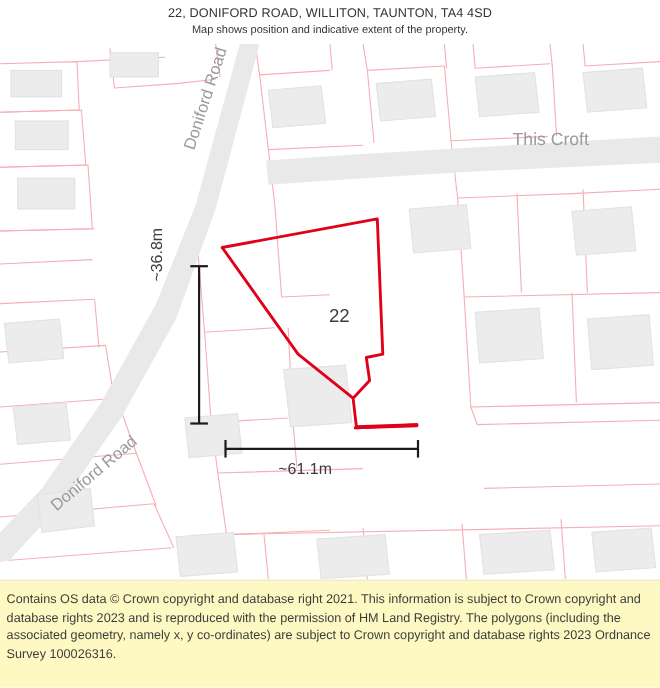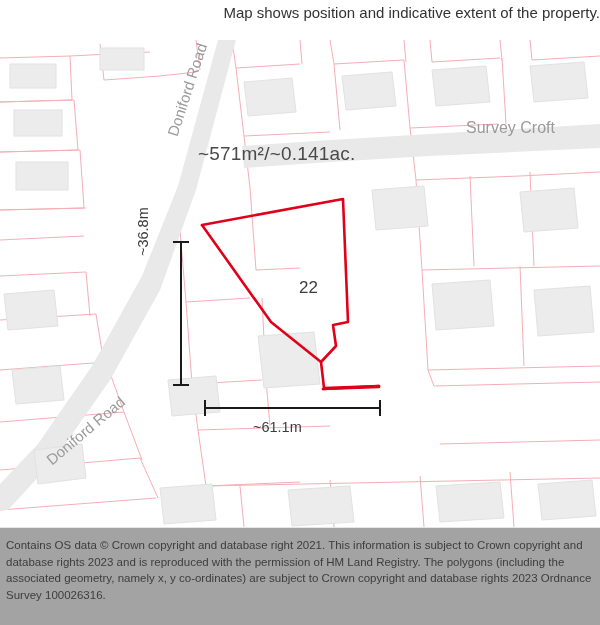"22, DONIFORD ROAD, WILLITON, TAUNTON," div.title { html: none -> <div>22, DONIFORD ROAD, WILLITON, TAUNTON, TA4 4SD</div> }
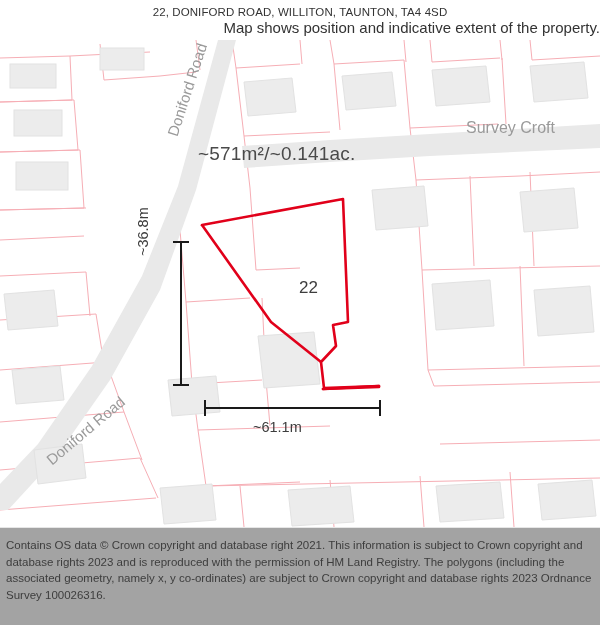"Map shows position and indicative" .header .subtitle { font-size: 15px -> 10px; text-align: right -> none }
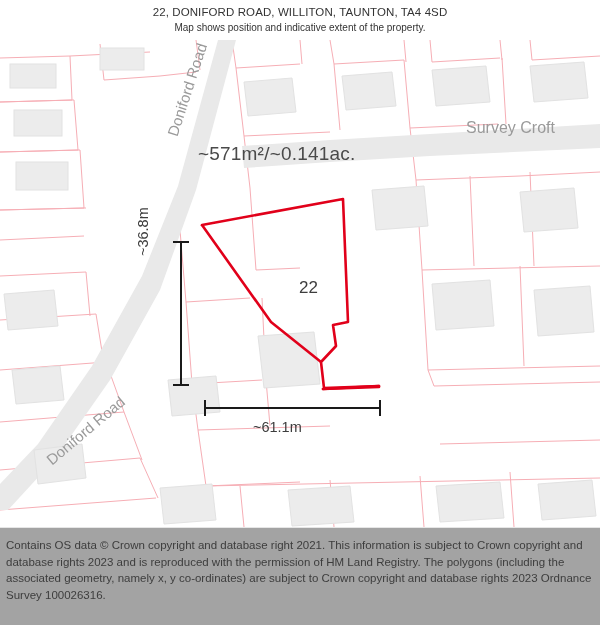"Survey Croft" div.map-label { text: Survey -> This }
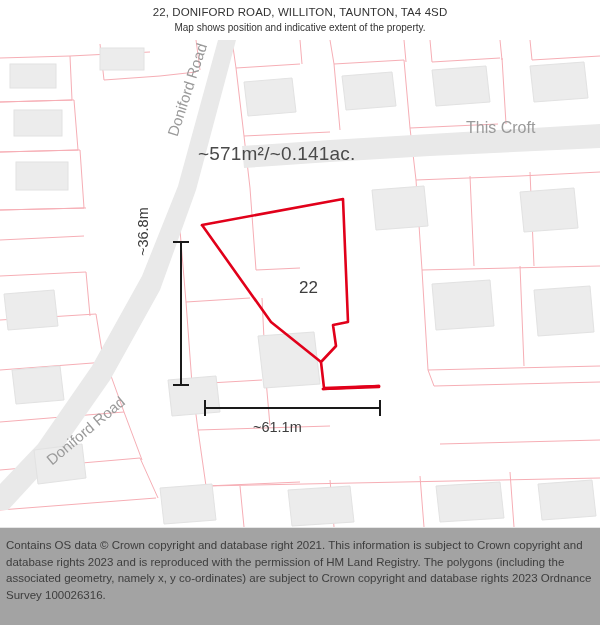"~571m²/~0.141ac." div.area-label { html: <div>~571m²/~0.141ac.</div> -> none }
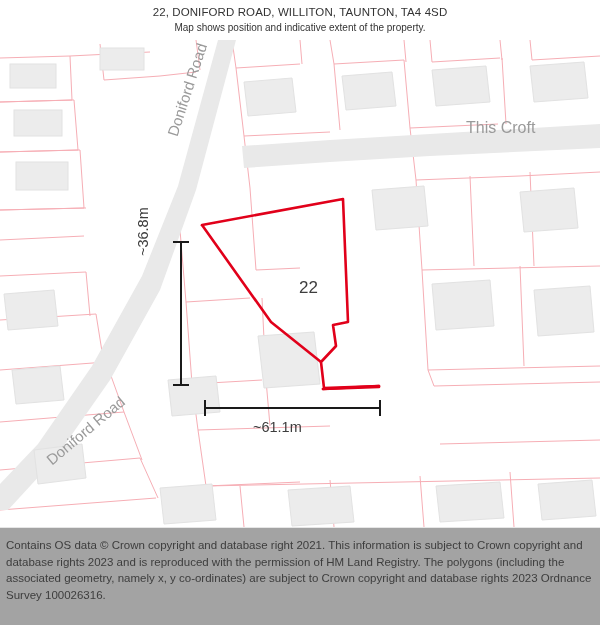"Contains OS data © Crown" .footer { background: #a3a3a3 -> #fef9c3 }
